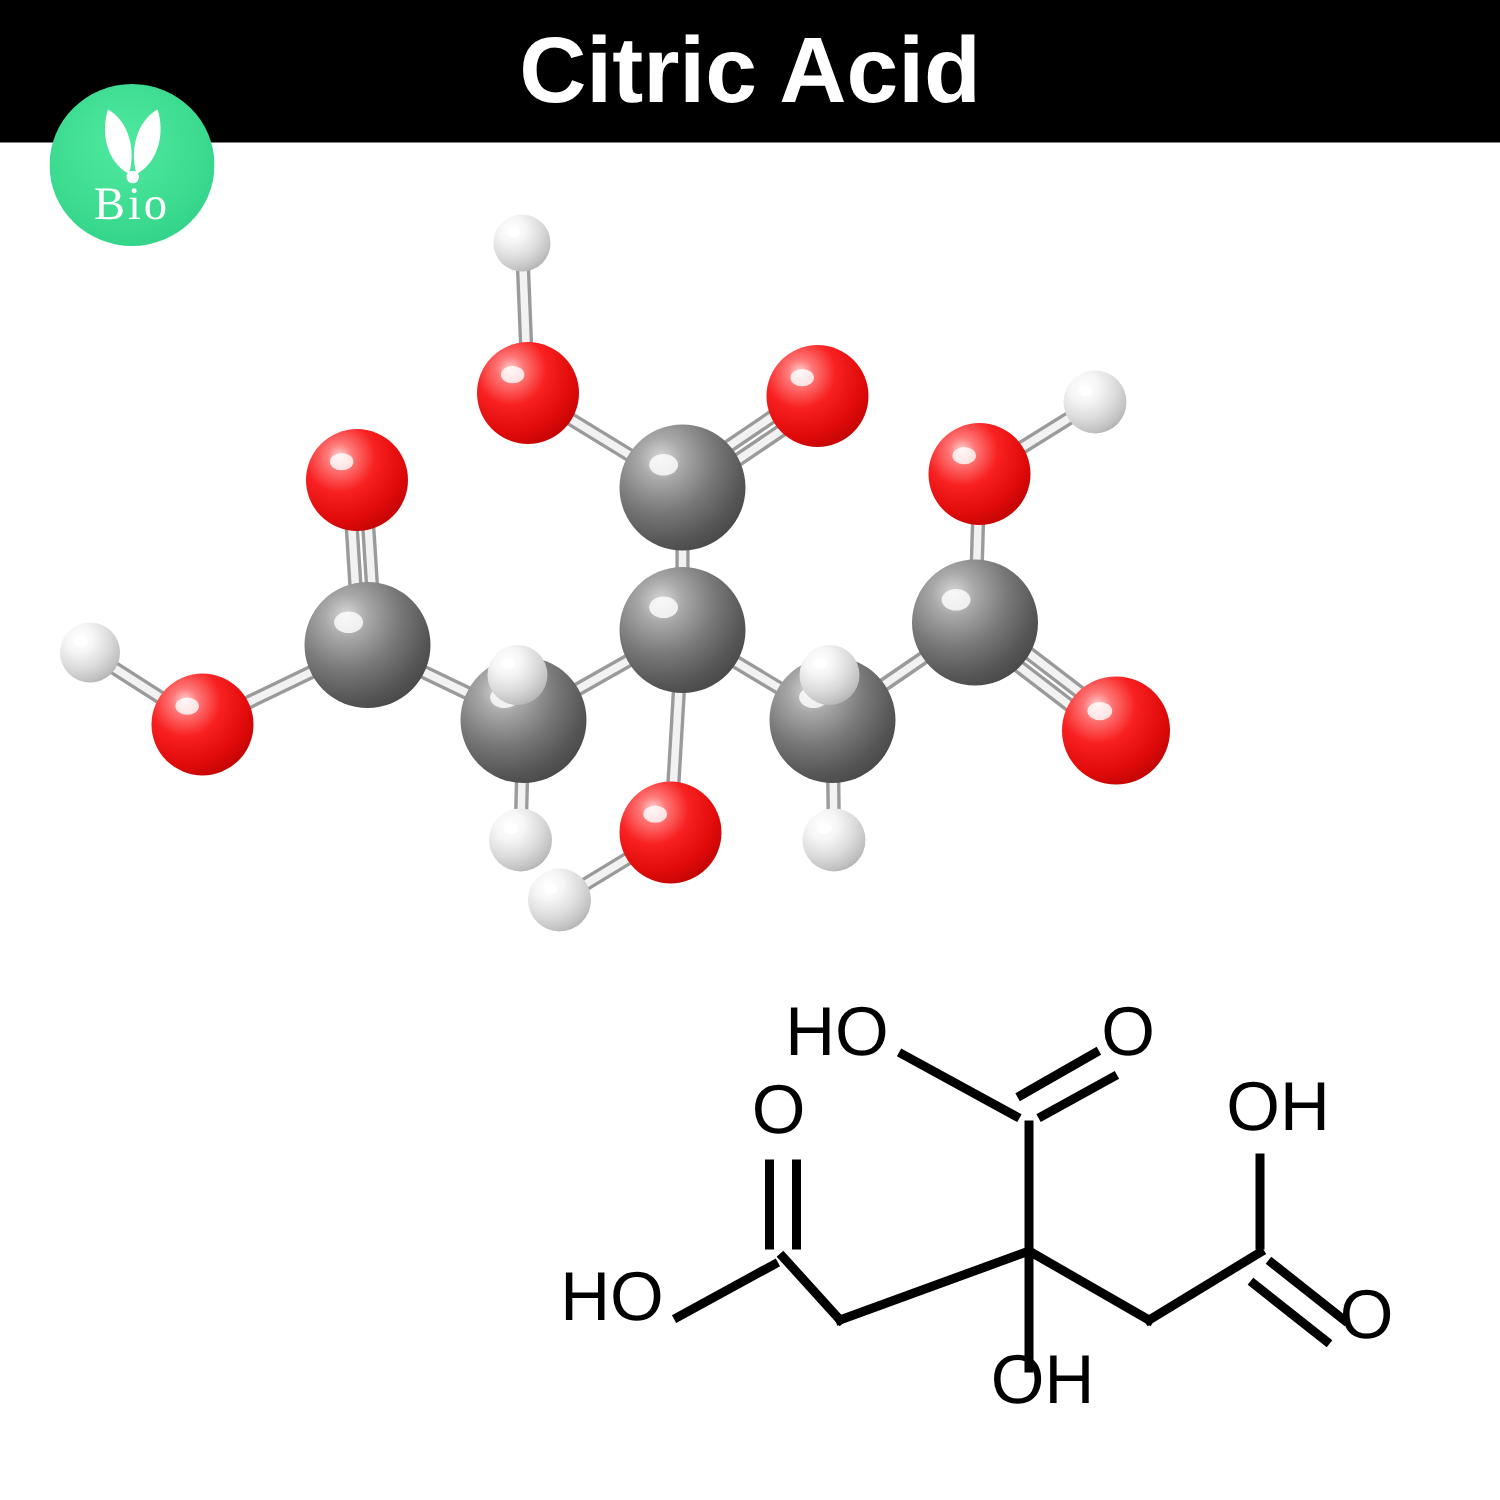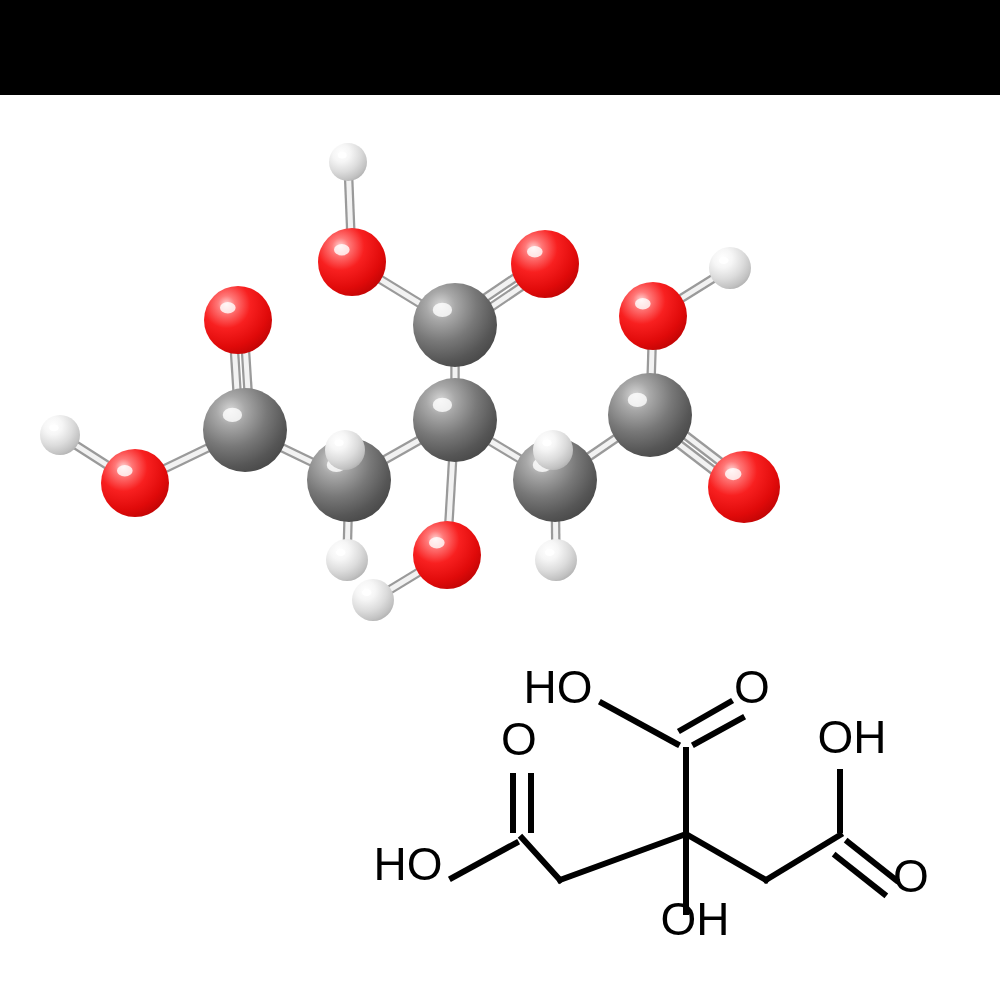"Citric Acid" div.header-title { html: none -> <div>Citric Acid</div> }
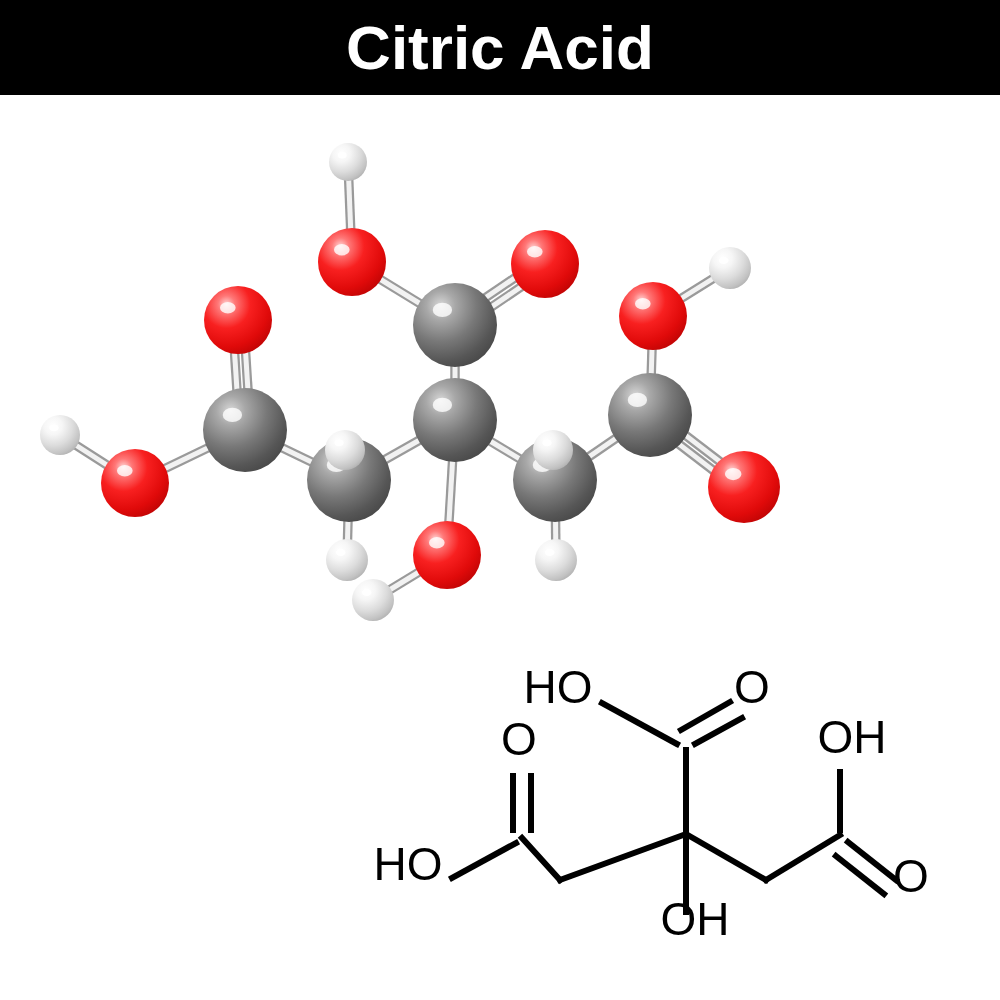"Bio" div.bio-logo { html: none -> <div> <svg> <defs> <radialGradient> <stop></stop> <stop></stop> <stop></stop> </radialGradient> </defs> <ellipse></ellipse> <g> <path></path> <path></path> <circle></circle> </g> <text>Bio</text> </svg> </div> }
